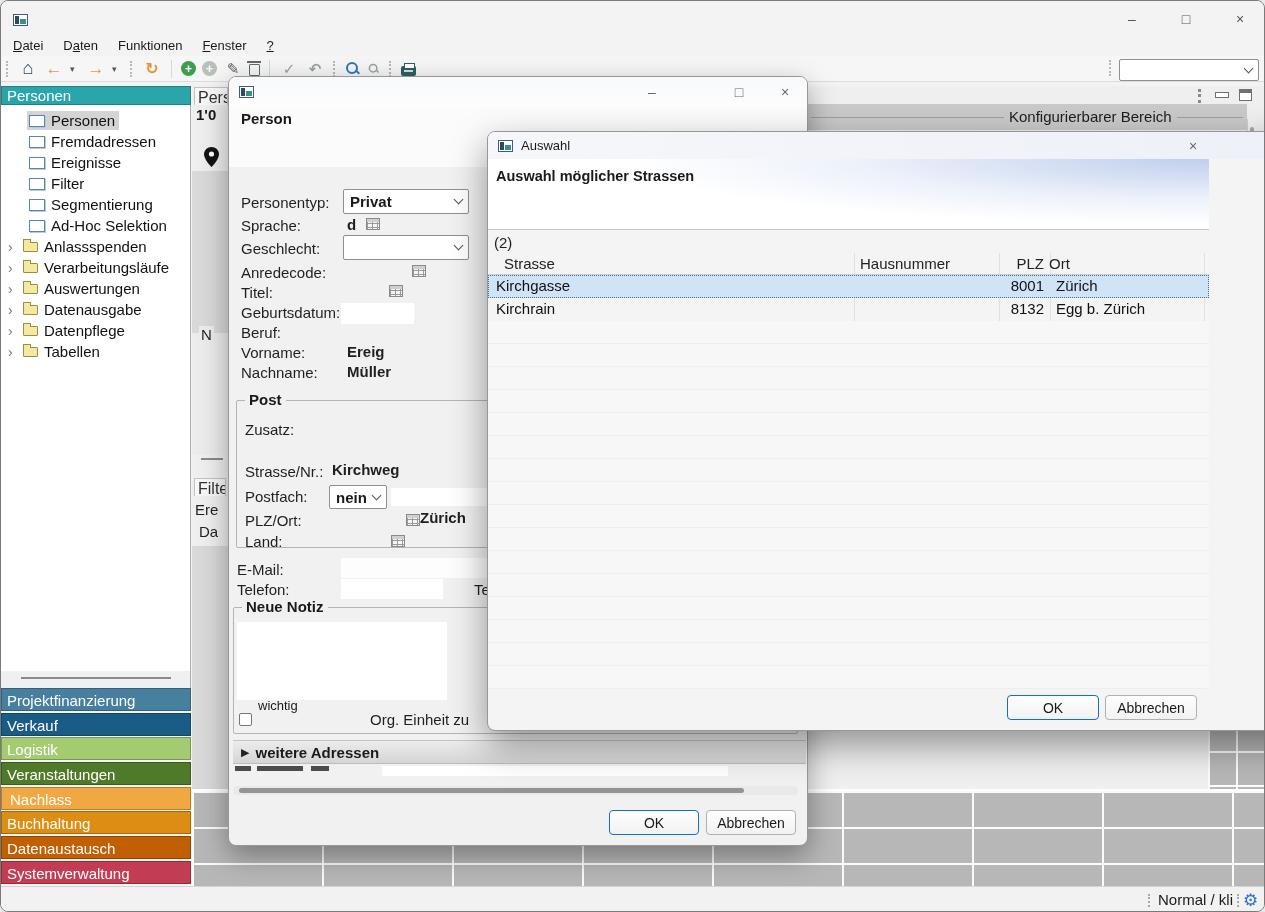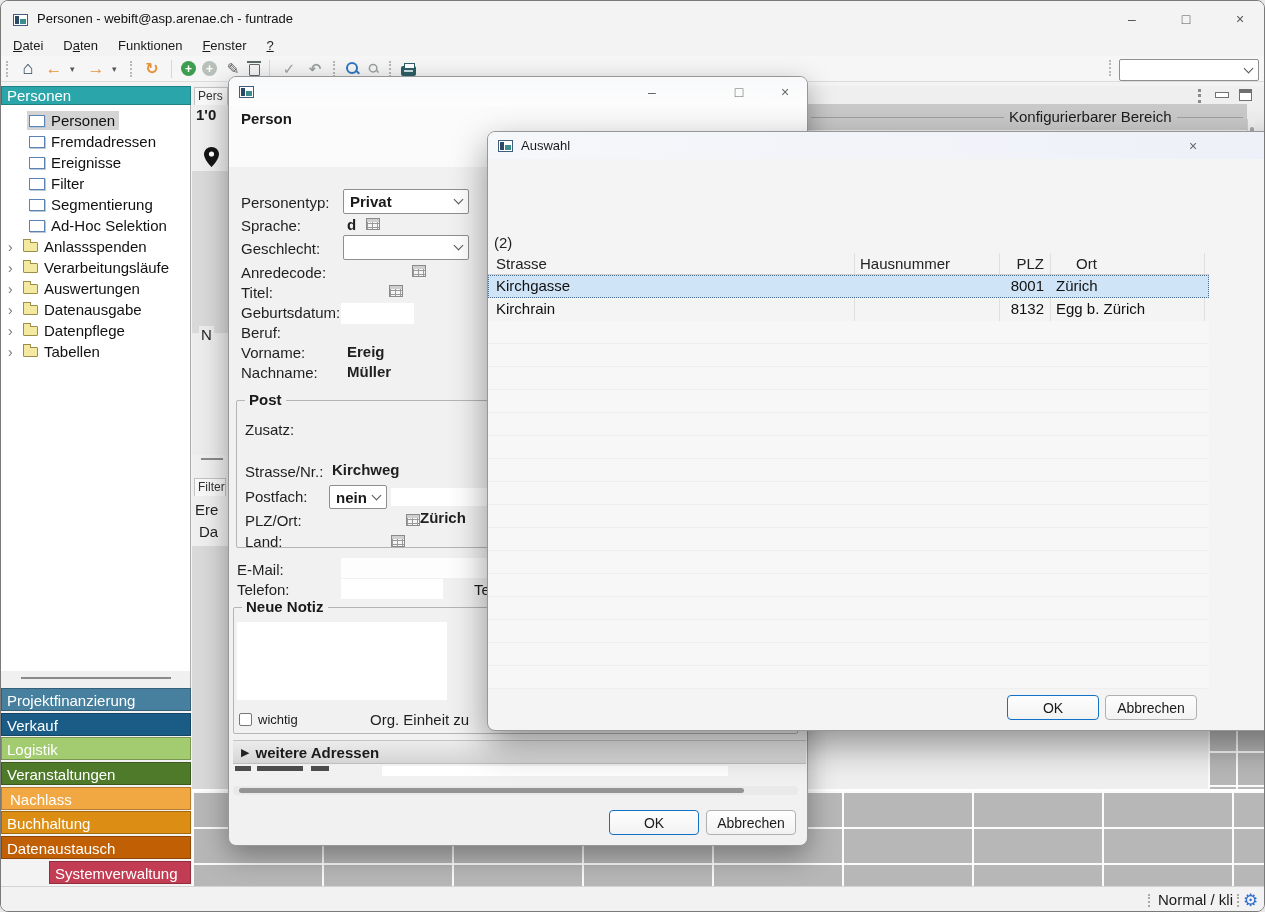"Personen - webift@asp.arenae.ch -" span.title-text { html: <span>Personen - webift@asp.arenae.ch - funtrade</span> -> none }
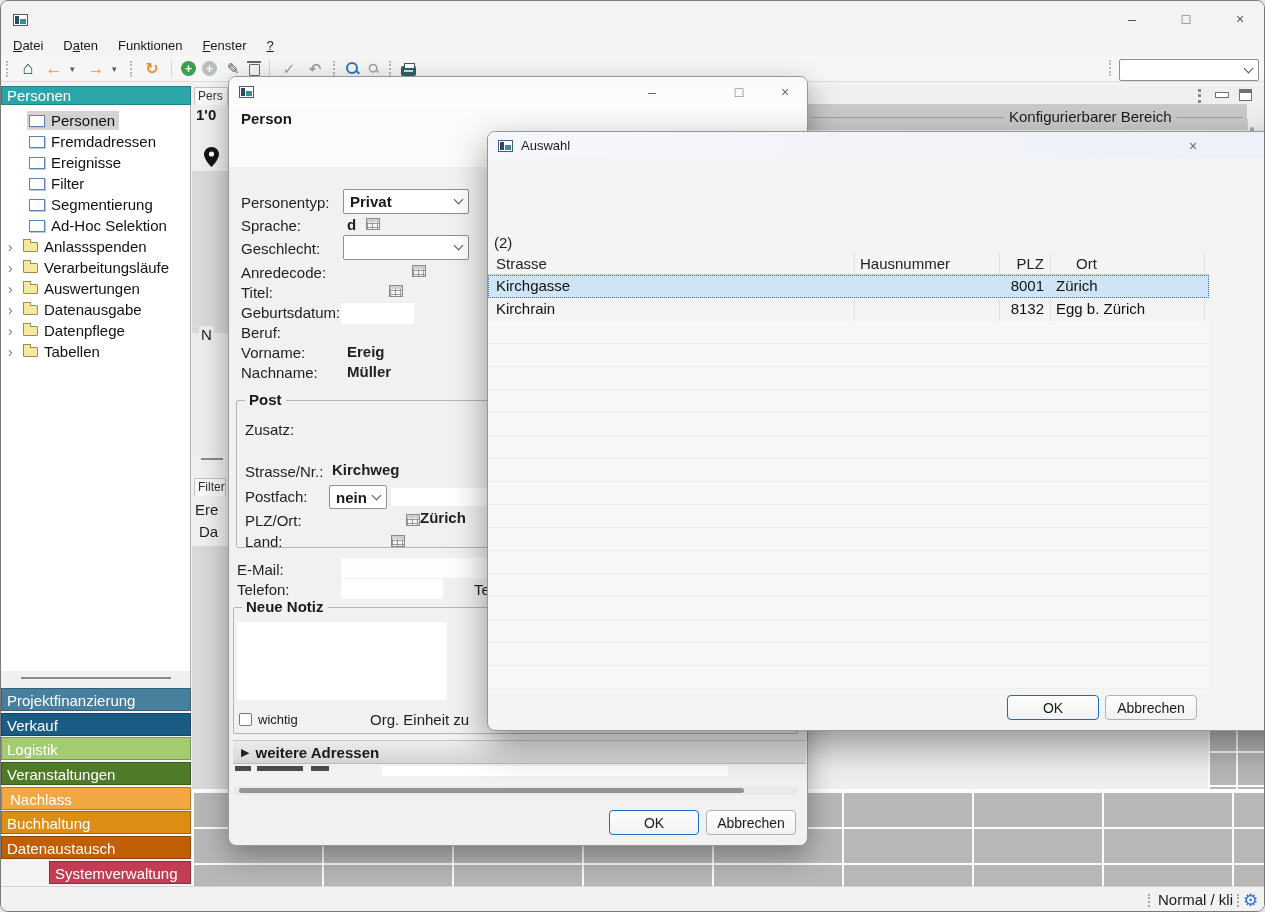"Pers" .bgtab { font-size: 12px -> 16px }
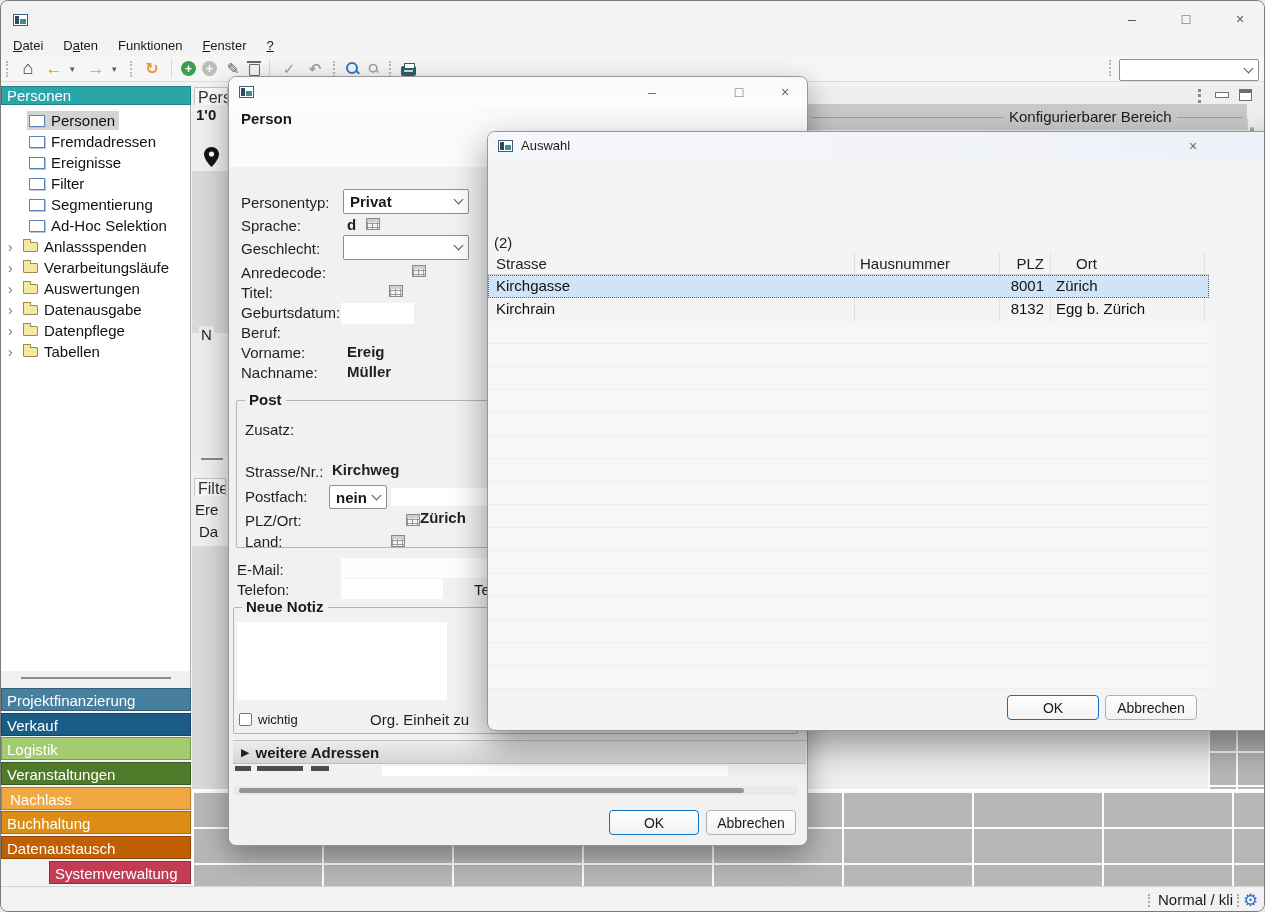"Auswahl möglicher Strassen" div.aw-header { html: none -> <div> <span>Auswahl möglicher Strassen</span> </div> }
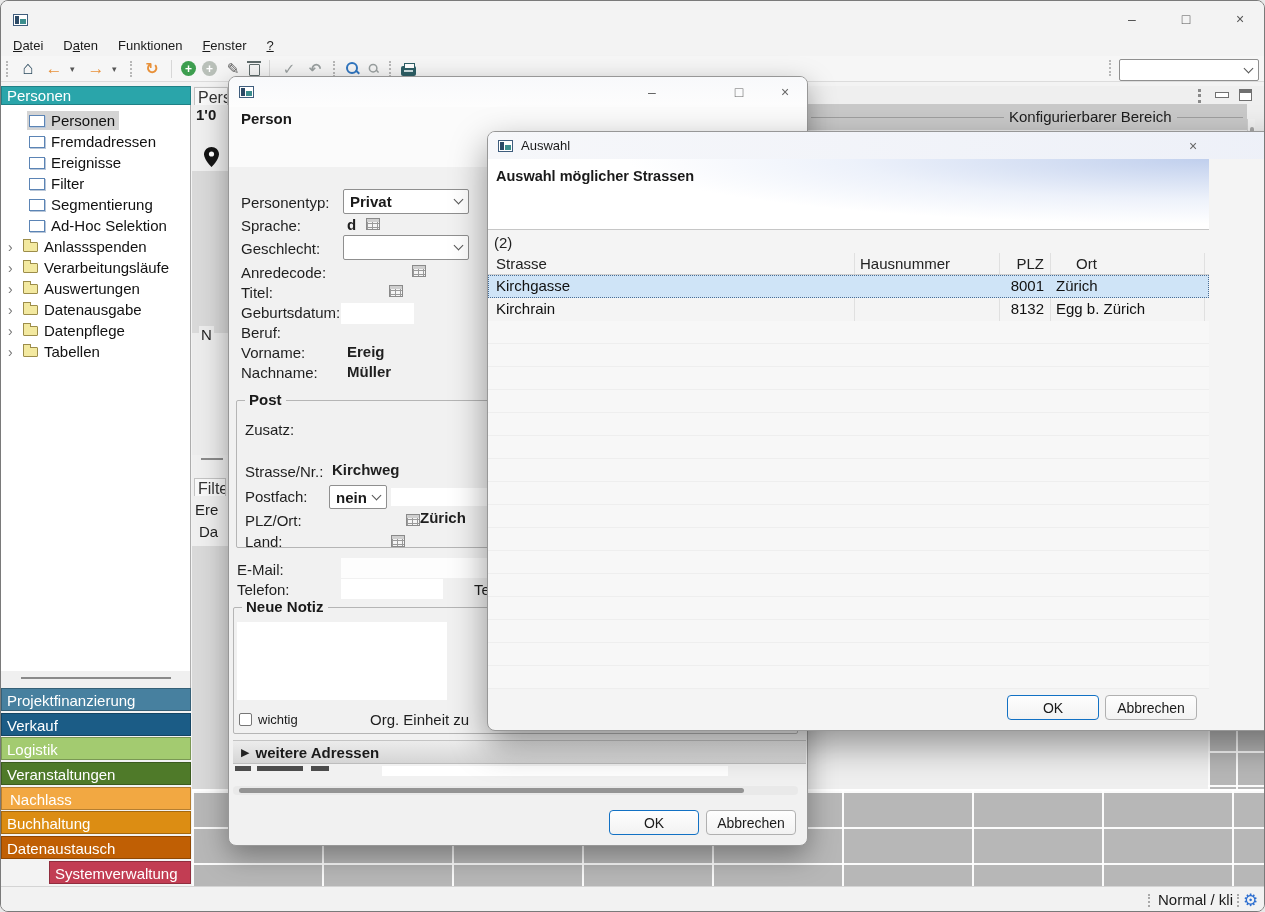"Strasse" span.cell { left: 8px -> 16px }
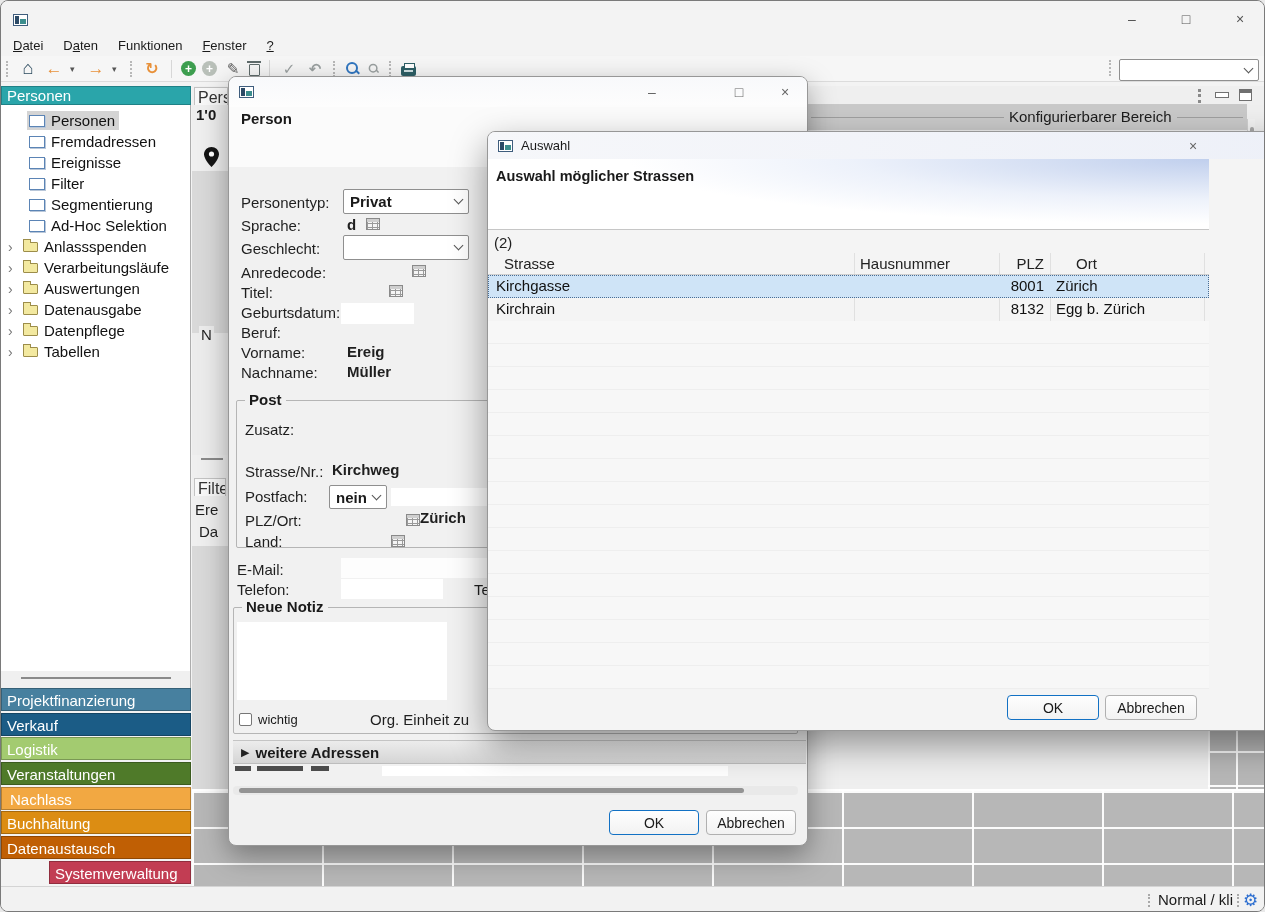"Ort" span.cell { left: 588px -> 561px }
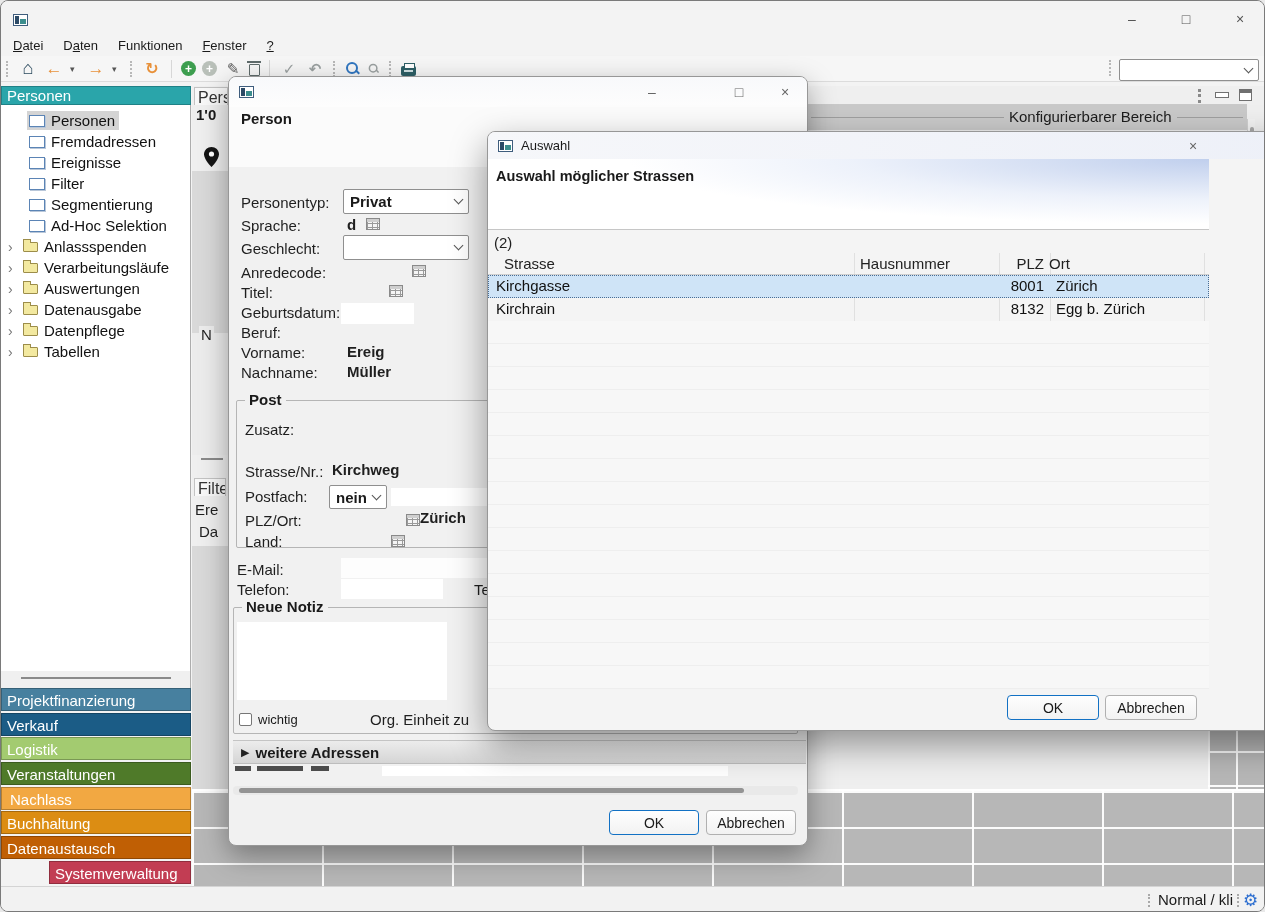"wichtig" span.abs { top: 104px -> 90px }
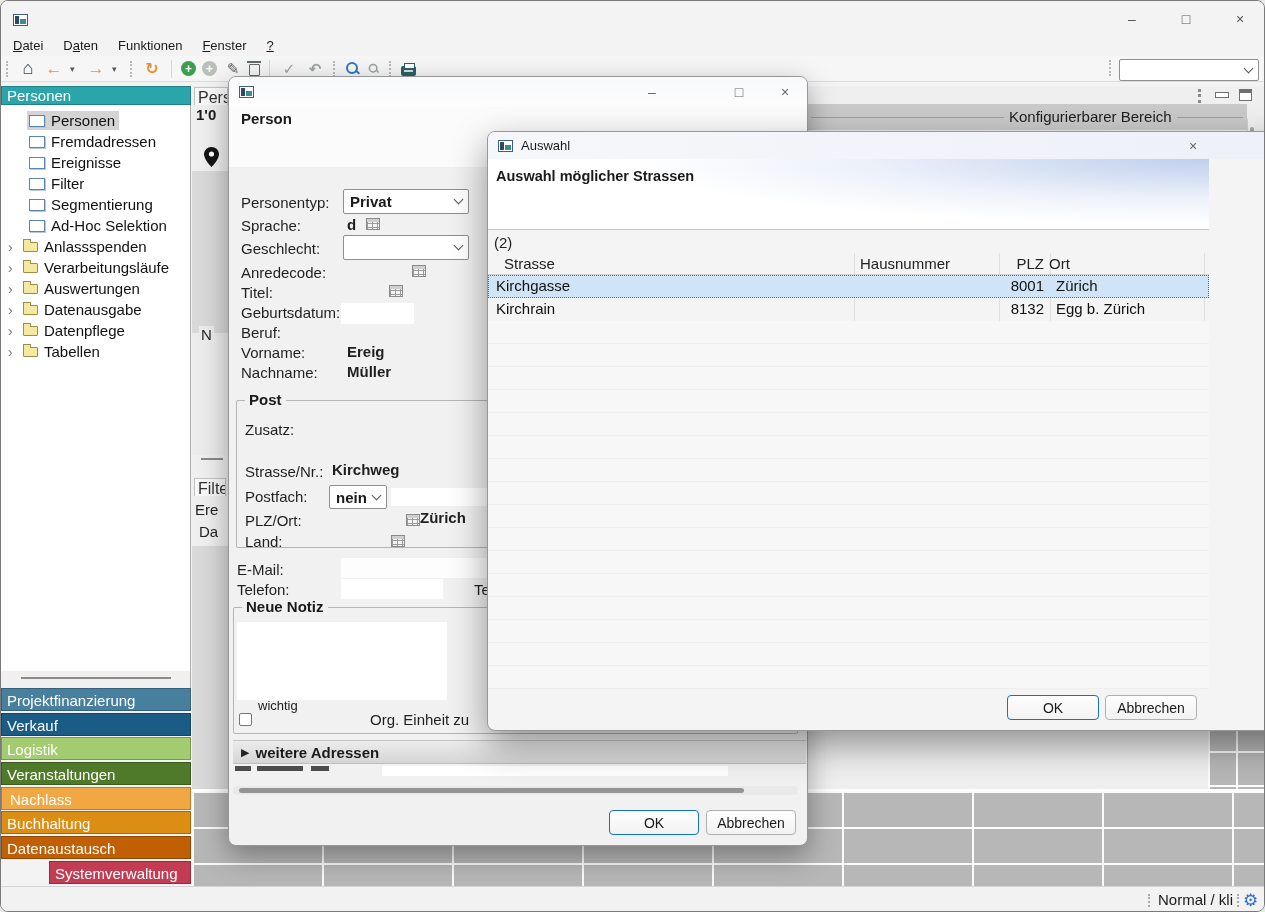"Systemverwaltung" div.mod { margin-left: 48px -> none }
